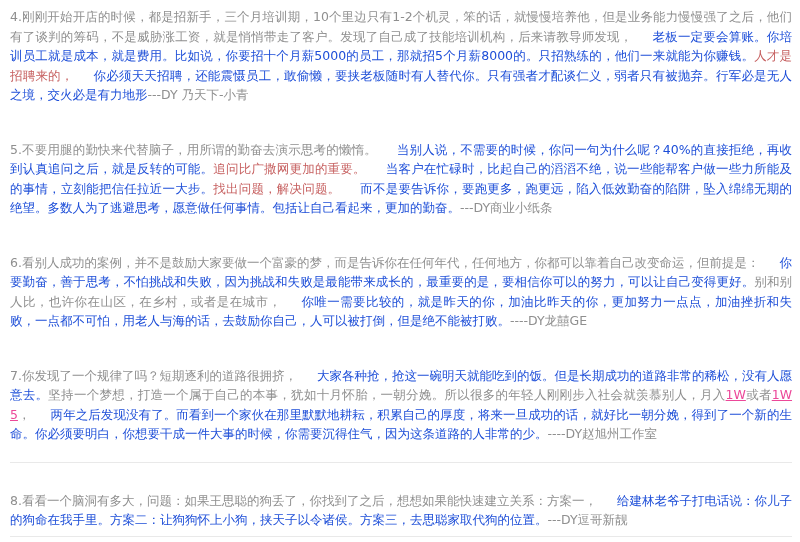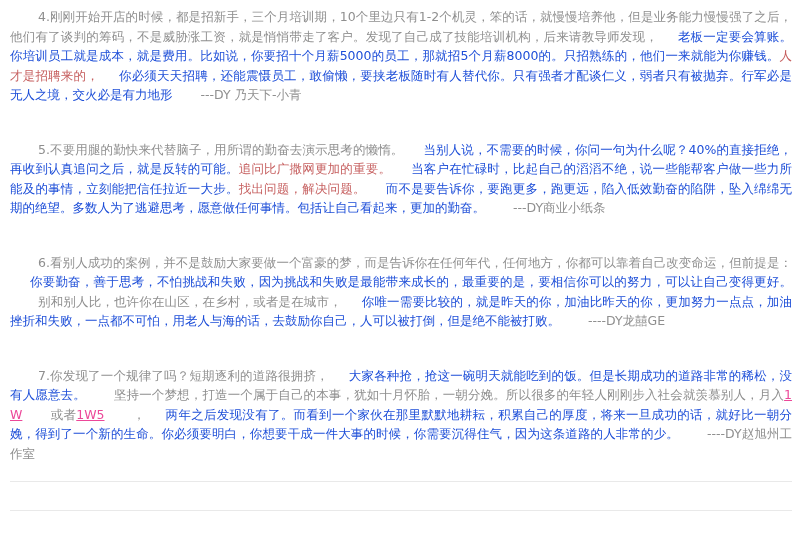"4.刚刚开始开店的时候，都是招新手，三个月培训期，10个里边只有1-2个机灵，笨" .seg-normal { margin-left: 28px -> none }
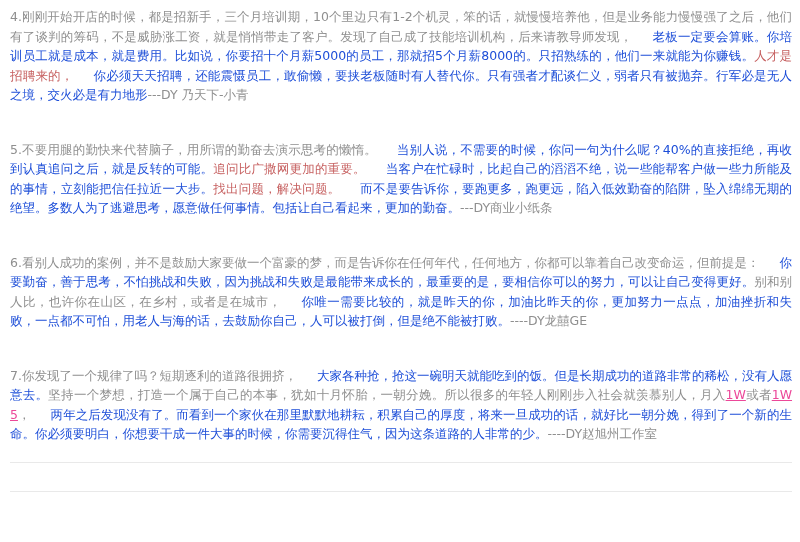"8.看看一个脑洞有多大，问题：如果王思聪的狗丢了，你找到了之后，想想如果能快速建" p.para { html: none -> <p><span>8.看看一个脑洞有多大，问题：如果王思聪的狗丢了，你找到了之后，想想如果能快速建立关系：方案一，</span><span>给建林老爷子打电话说：你儿子的狗命在我手里。方案二：让狗狗怀上小狗，挟天子以令诸侯。方案三，去思聪家取代狗的位置。</span><span>---DY逗哥新靓</span></p> }
